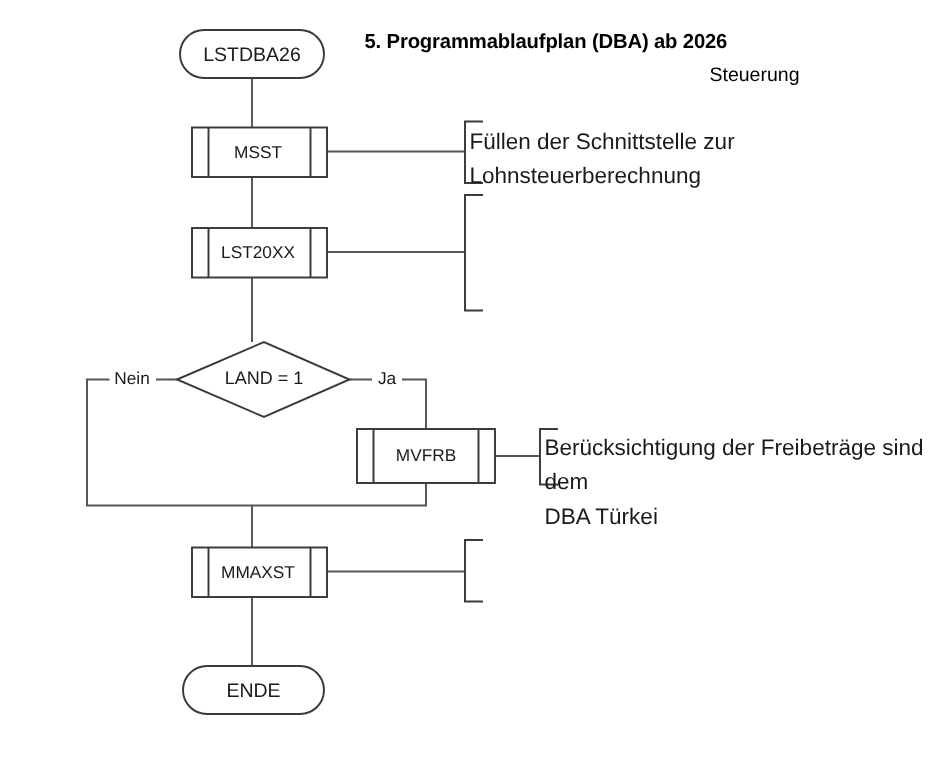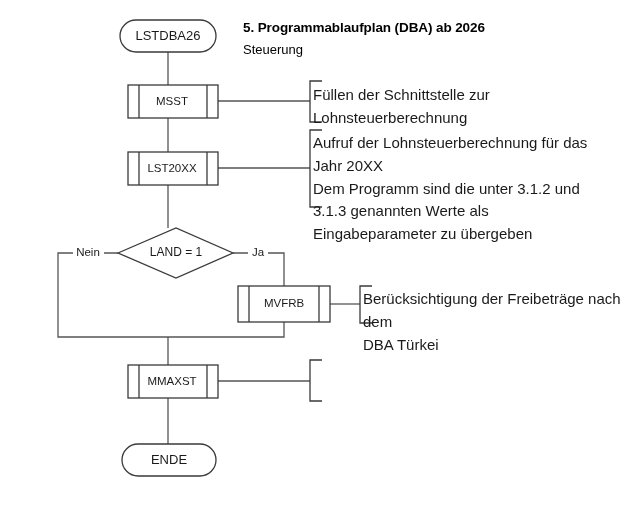"Steuerung" .title-sub { text-align: left -> right }
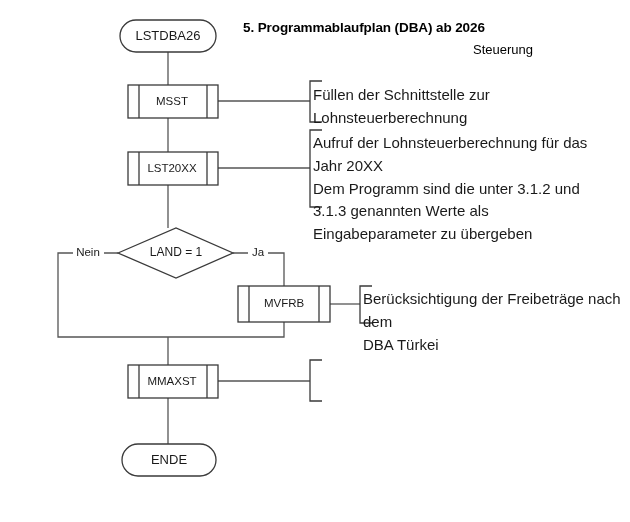"Aufruf der Lohnsteuerberechnung für das" div.note { html: <div>Aufruf der Lohnsteuerberechnung für das Jahr 20XX Dem Programm sind die unter 3.1.2 und 3.1.3 genannten Werte als Eingabeparameter zu übergeben</div> -> none }
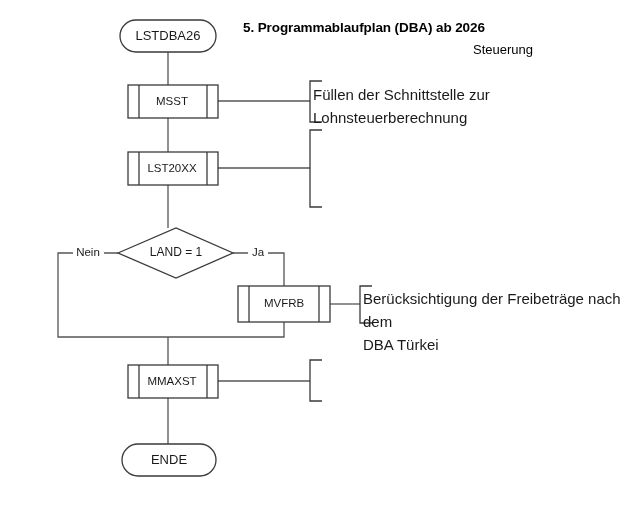"Berücksichtigung der Freibeträge nach" div.note { text: nach -> sind }
